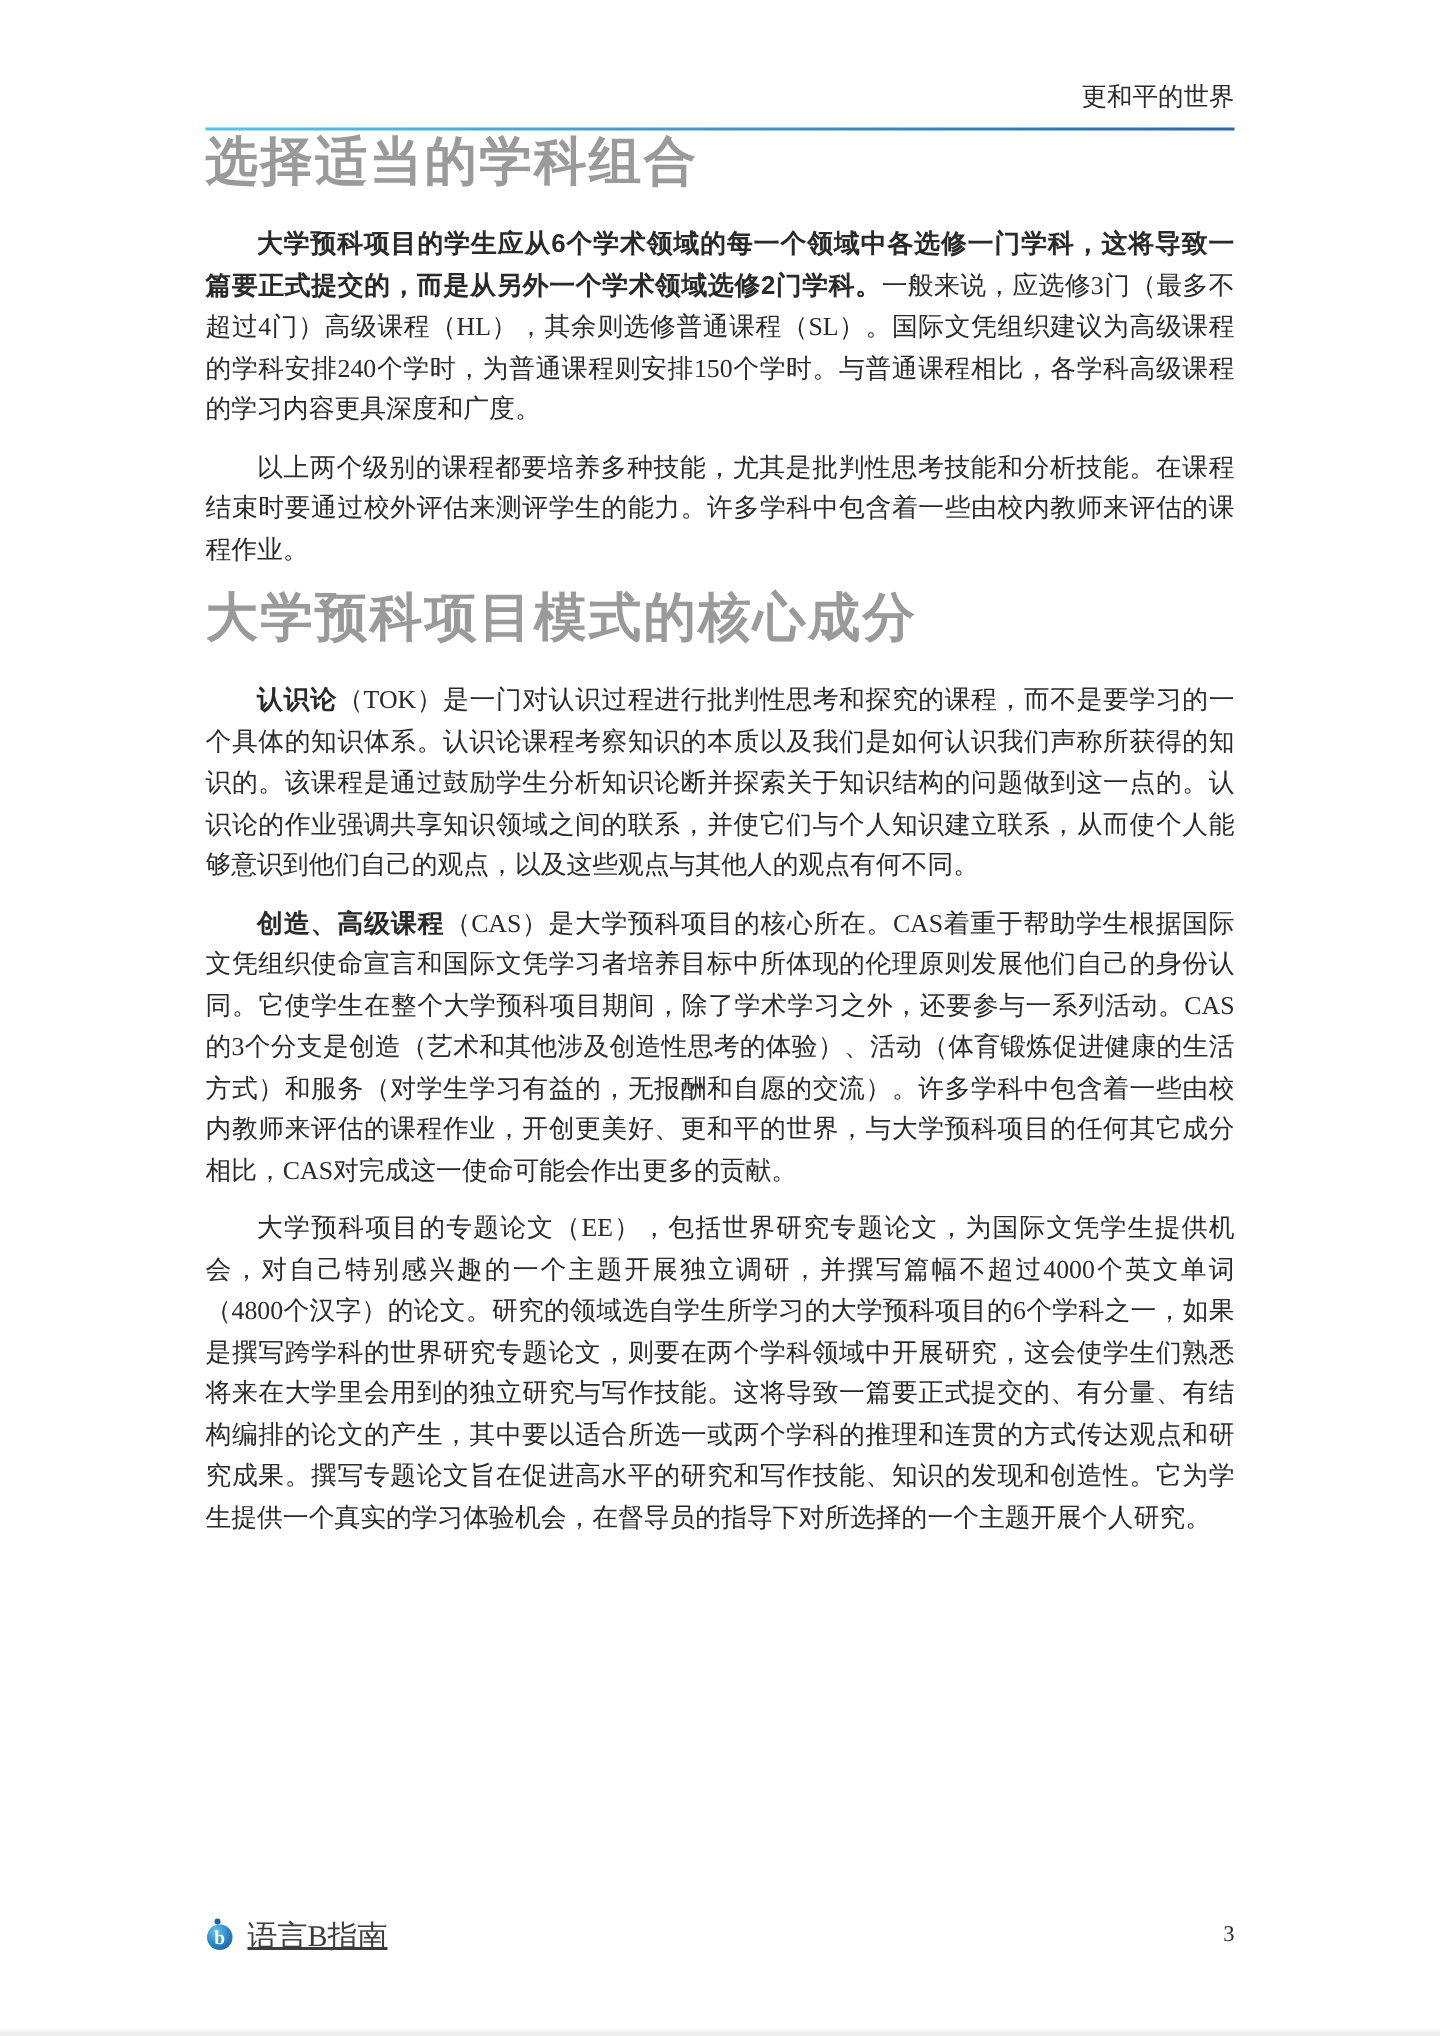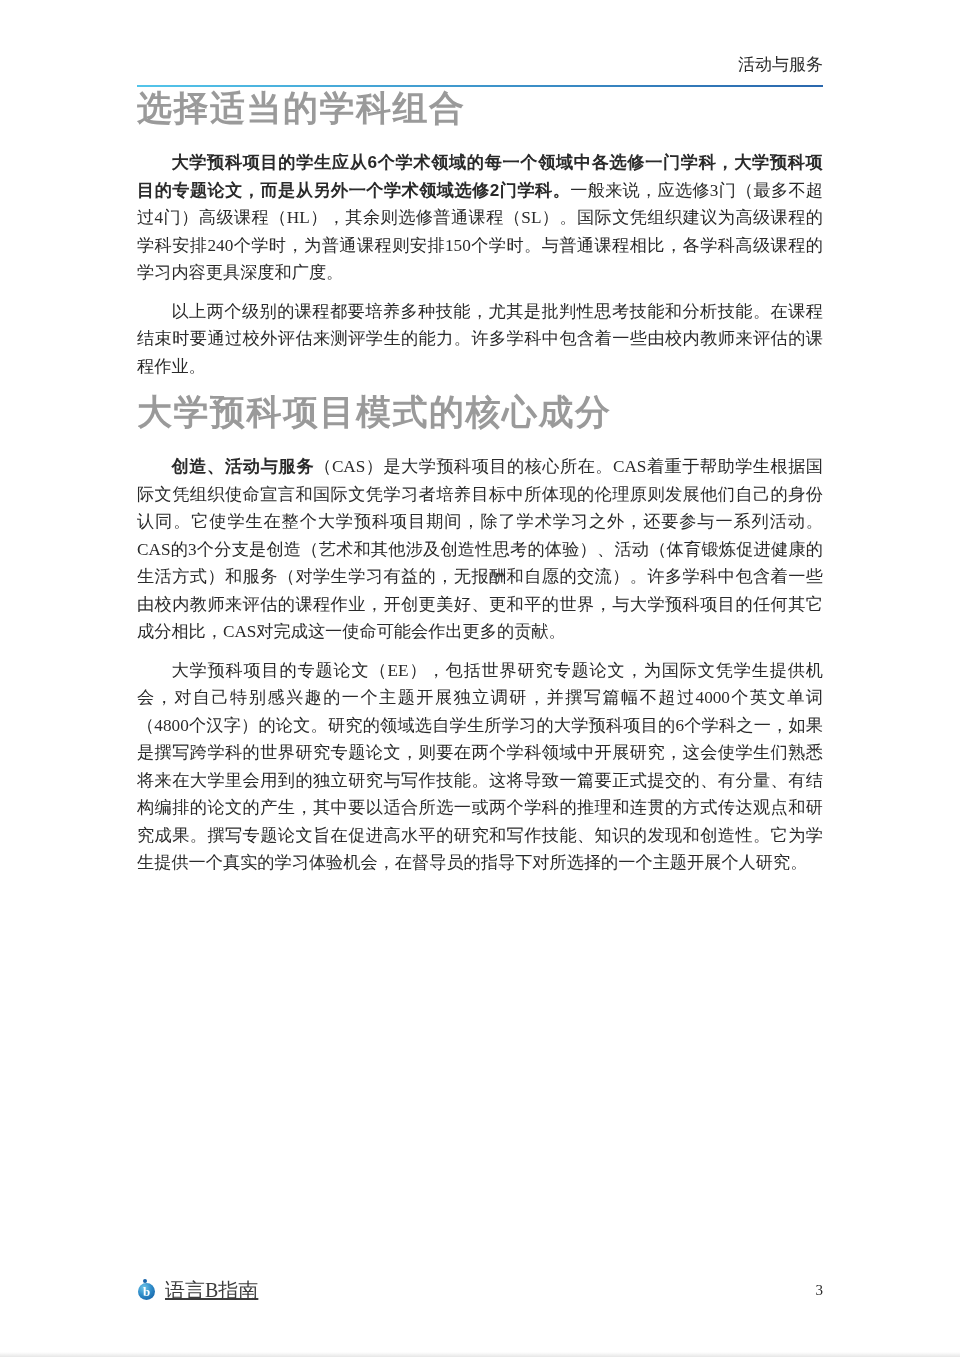"活动与服务" div.header-title { text: 活动与服务 -> 更和平的世界 }
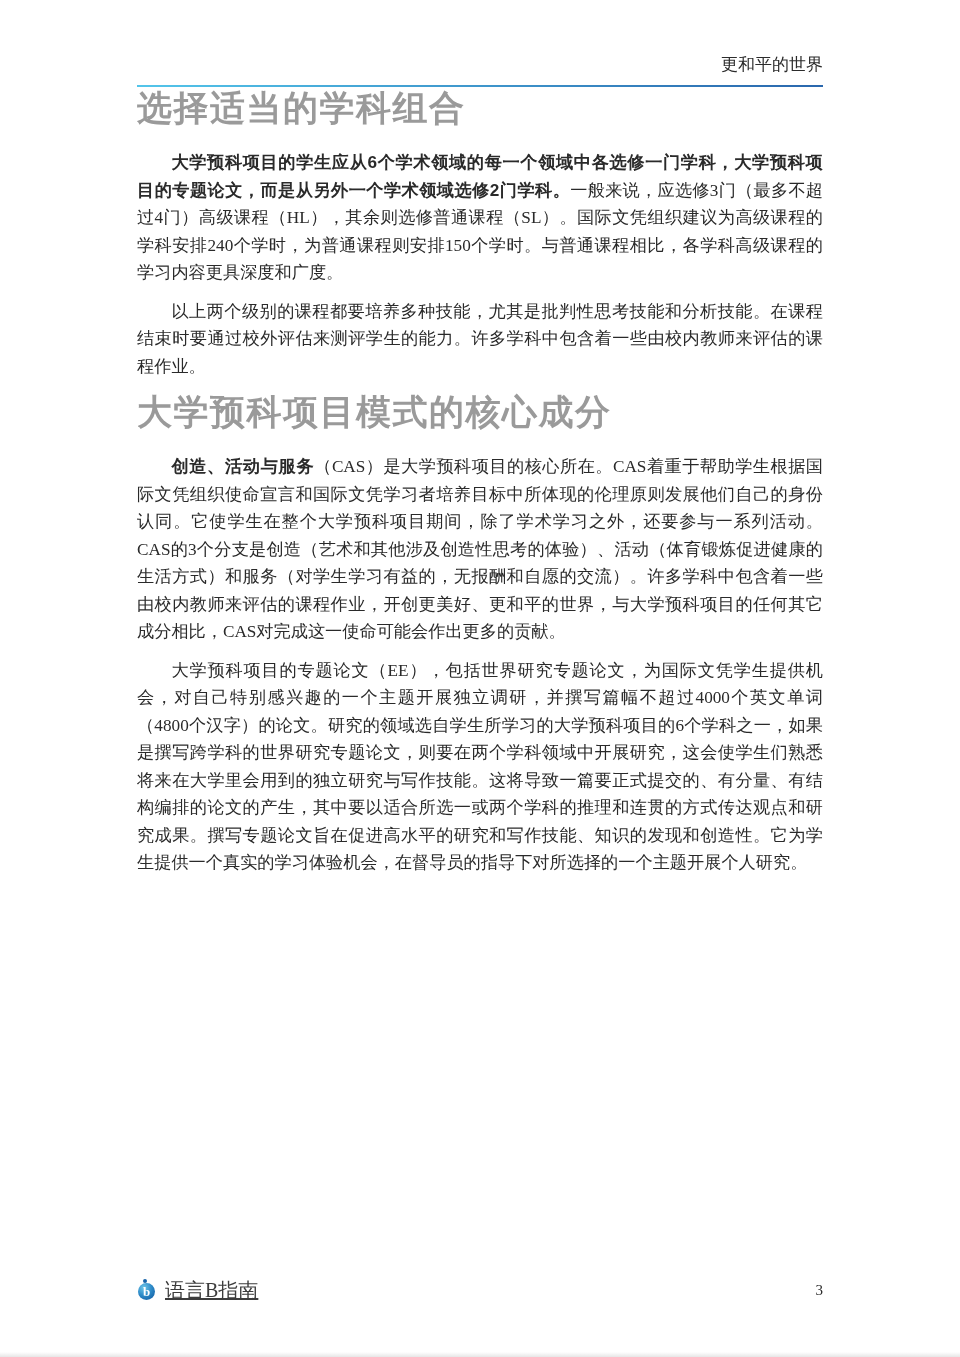"大学预科项目的学生应从6个学术领域的每一个领域中各选修一门学科，大学预科项目的专" span.lead { text: 大学预科项目的专题论文 -> 这将导致一篇要正式提交的 }
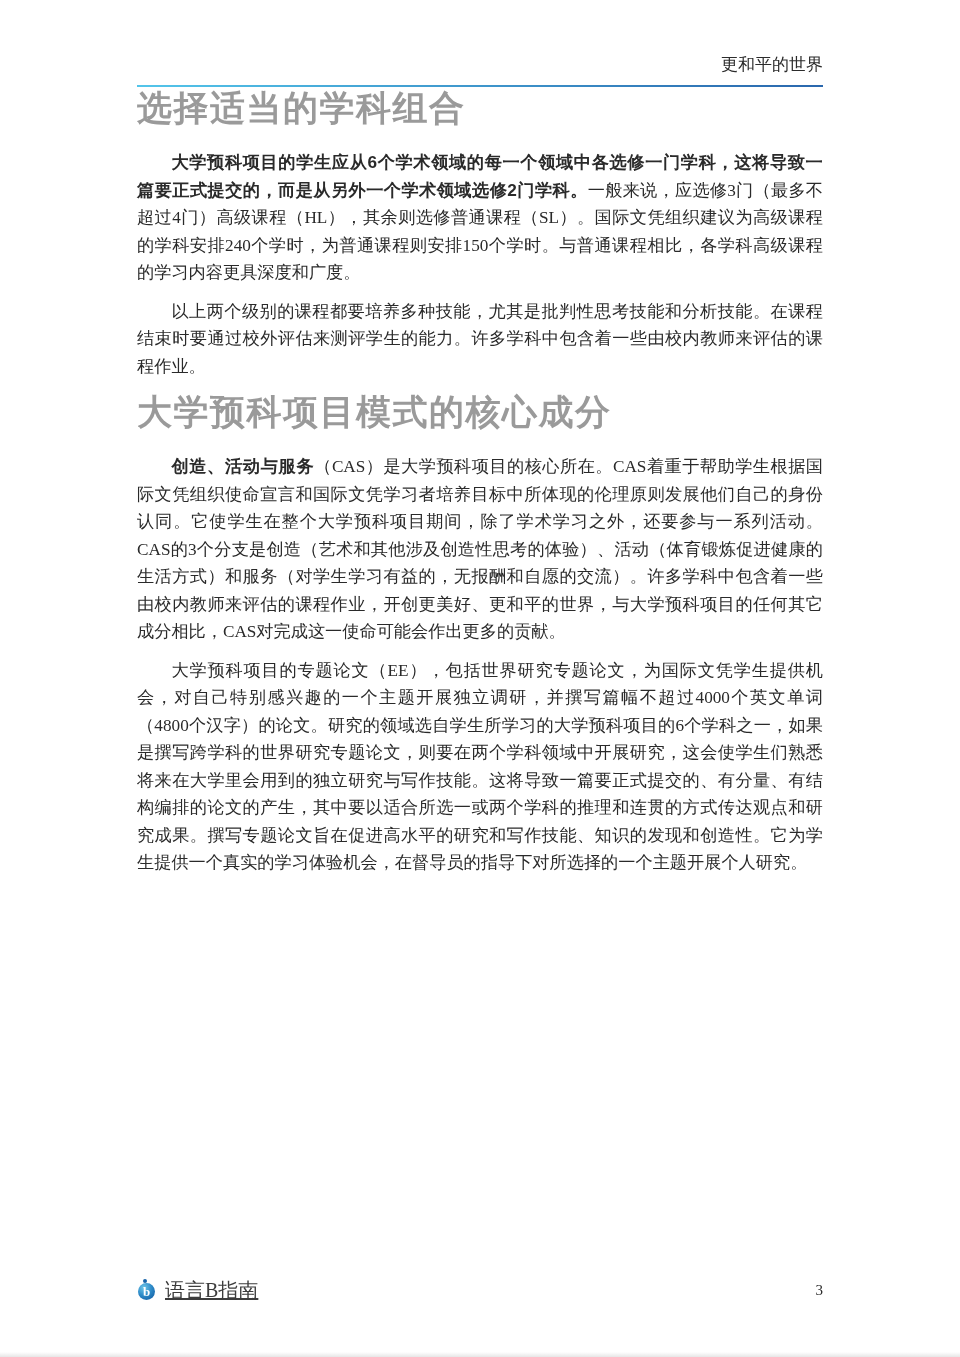"认识论（TOK）是一门对认识过程进行批判性思考和探究的课程，而不是要学习的一个具" p.body-para { html: none -> <p><span>认识论</span><span>（TOK）是一门对认识过程进行批判性思考和探究的课程，而不是要学习的一个具体的知识体系。认识论课程考察知识的本质以及我们是如何认识我们声称所获得的知识的。该课程是通过鼓励学生分析知识论断并探索关于知识结构的问题做到这一点的。认识论的作业强调共享知识领域之间的联系，并使它们与个人知识建立联系，从而使个人能够意识到他们自己的观点，以及这些观点与其他人的观点有何不同。</span></p> }
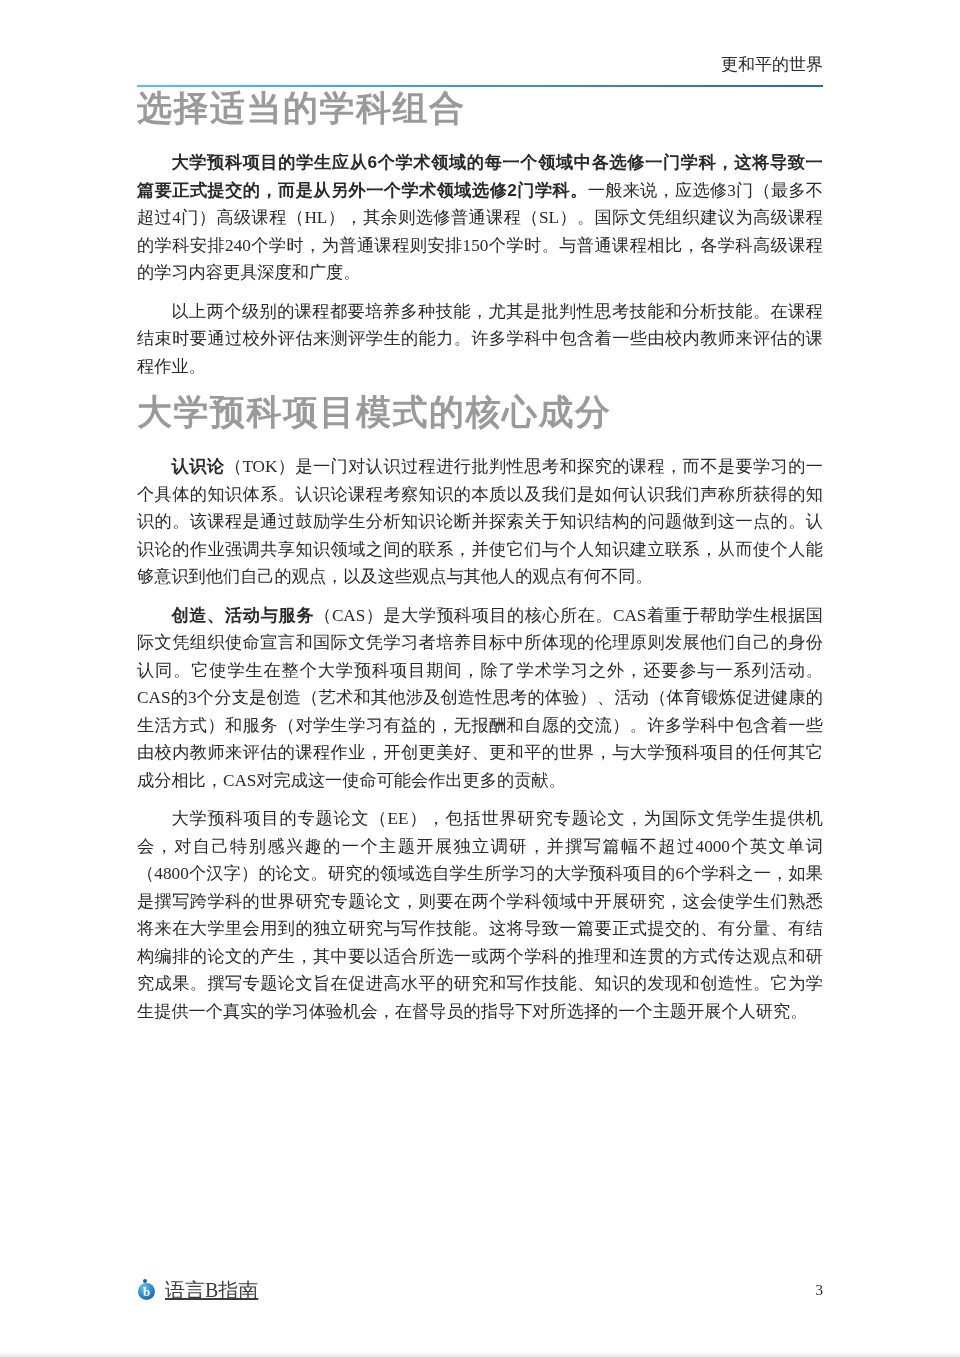"创造、活动与服务" span.lead { text: 活动与服务 -> 高级课程 }
